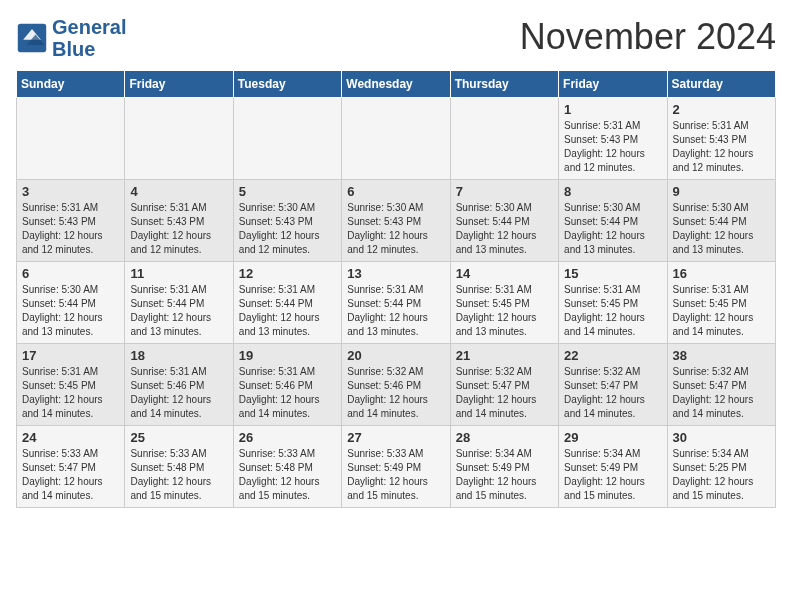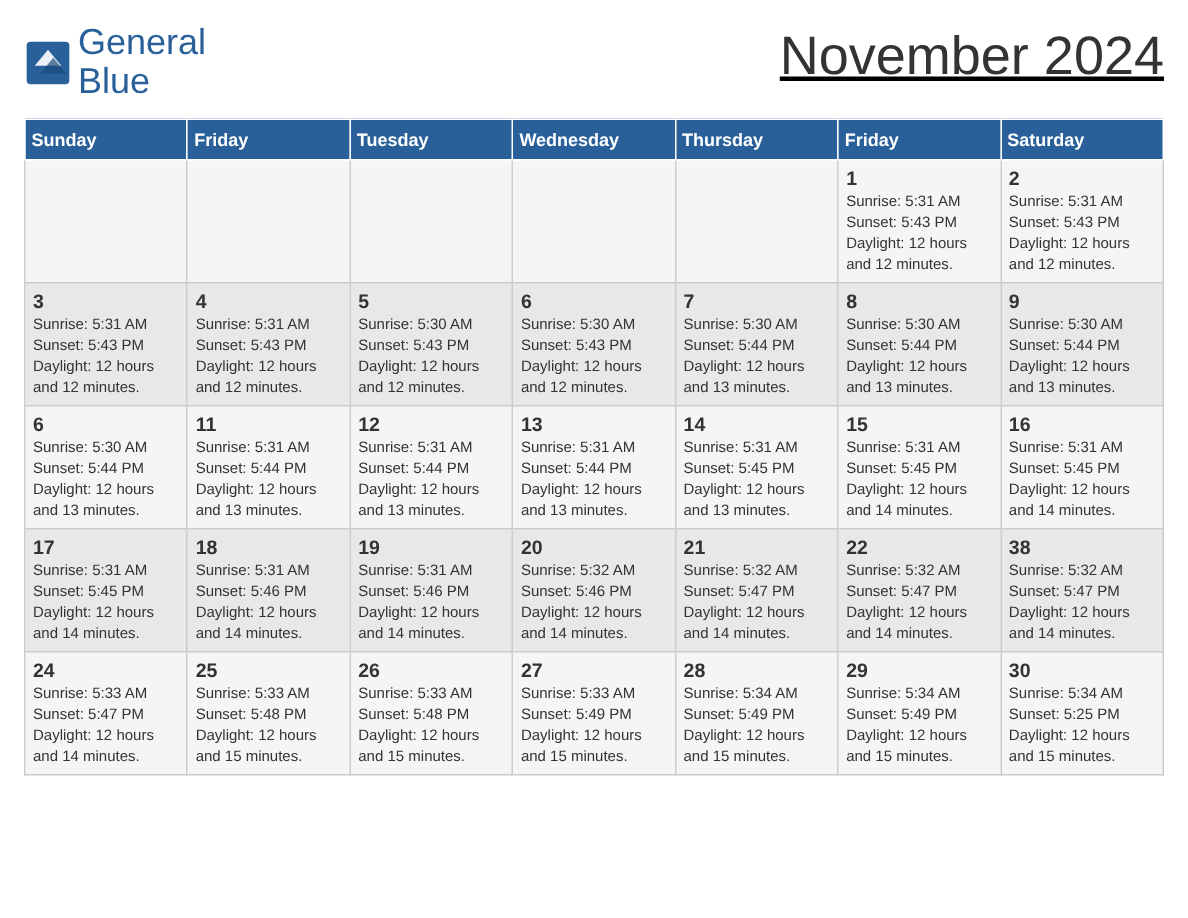"General" .logo-text { font-size: 24px -> 20px; font-weight: normal -> bold }
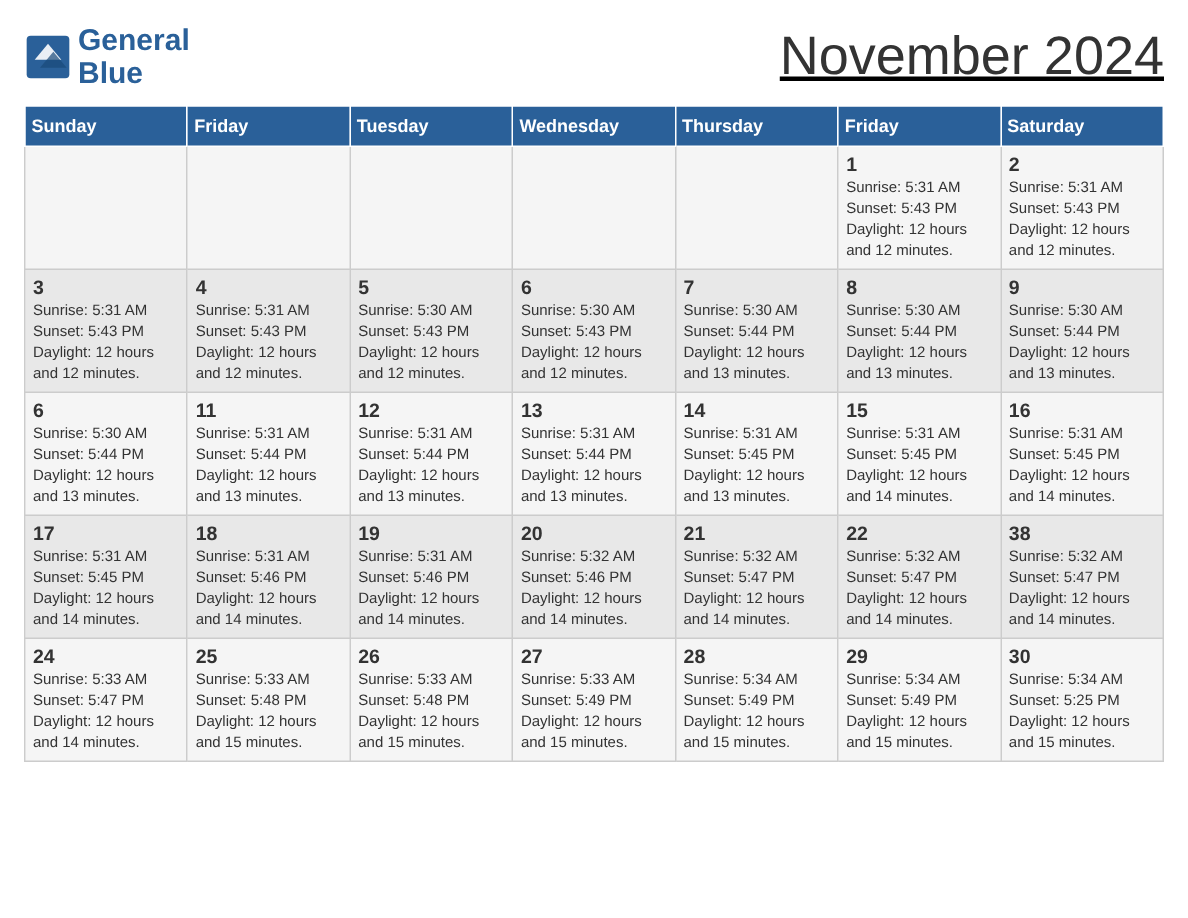"November 2024" .title-block { text-decoration: underline -> none }
